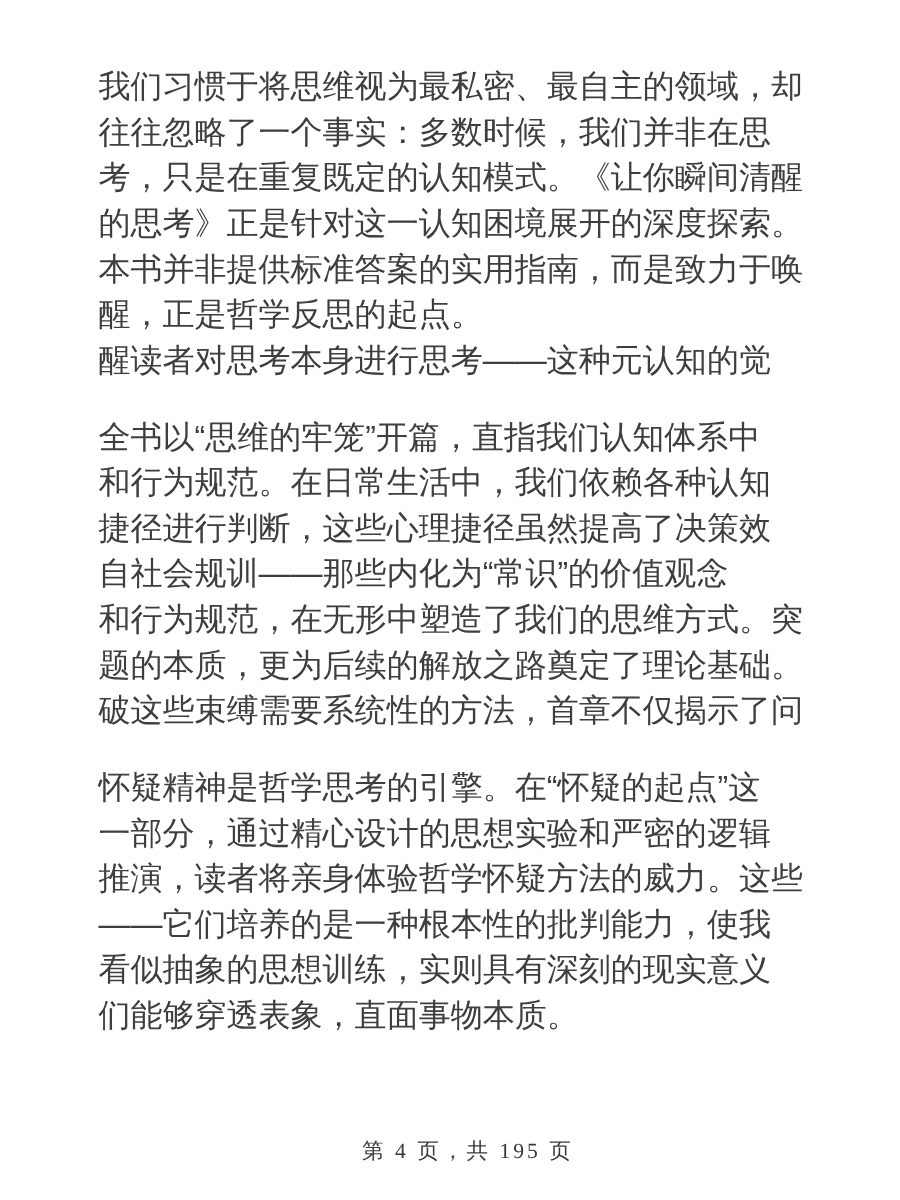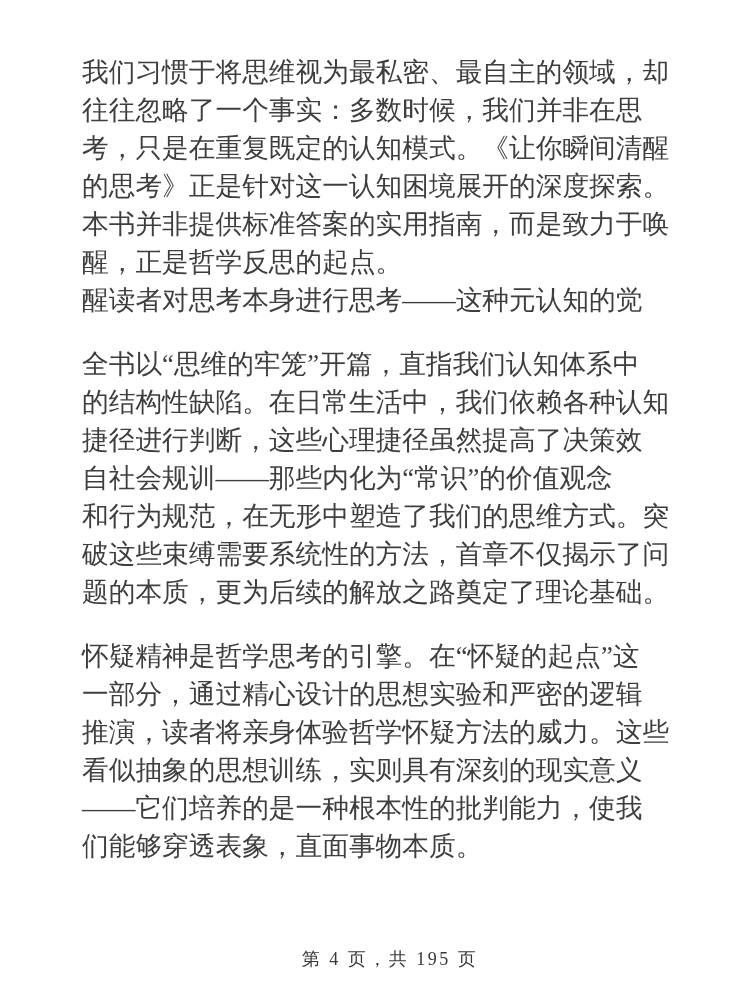"我们习惯于将思维视为最私密、最自主的领域，却" .para { font-family: Liberation Serif, serif -> none }
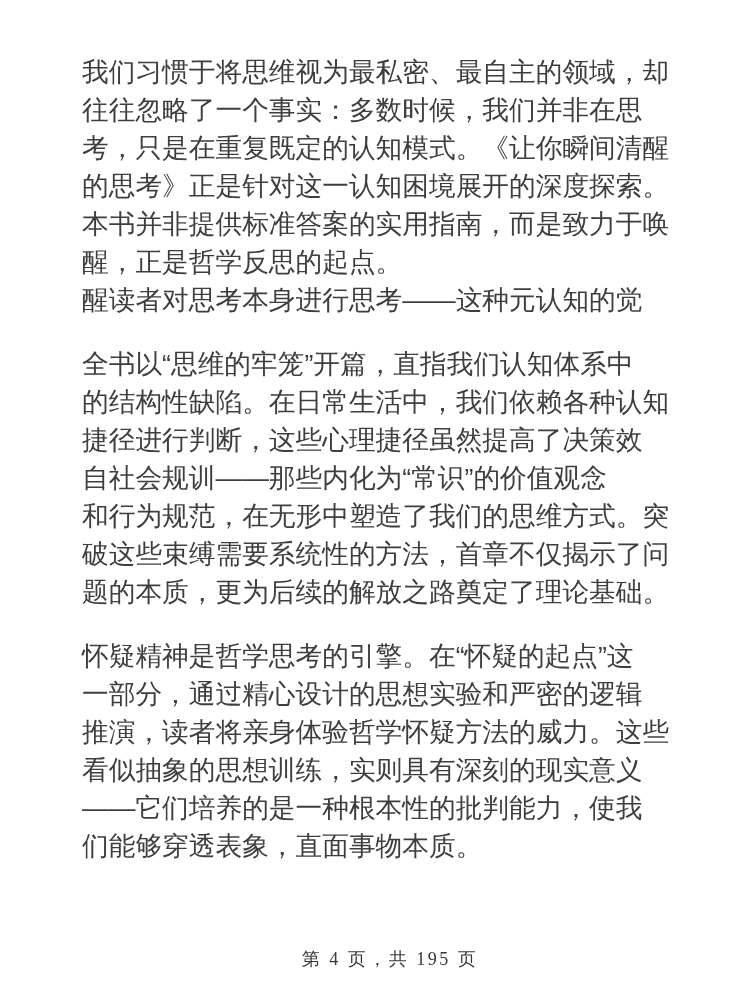"的结构性缺陷。在日常生活中，我们依赖各种认知" span.line { text: 的结构性缺陷 -> 和行为规范 }
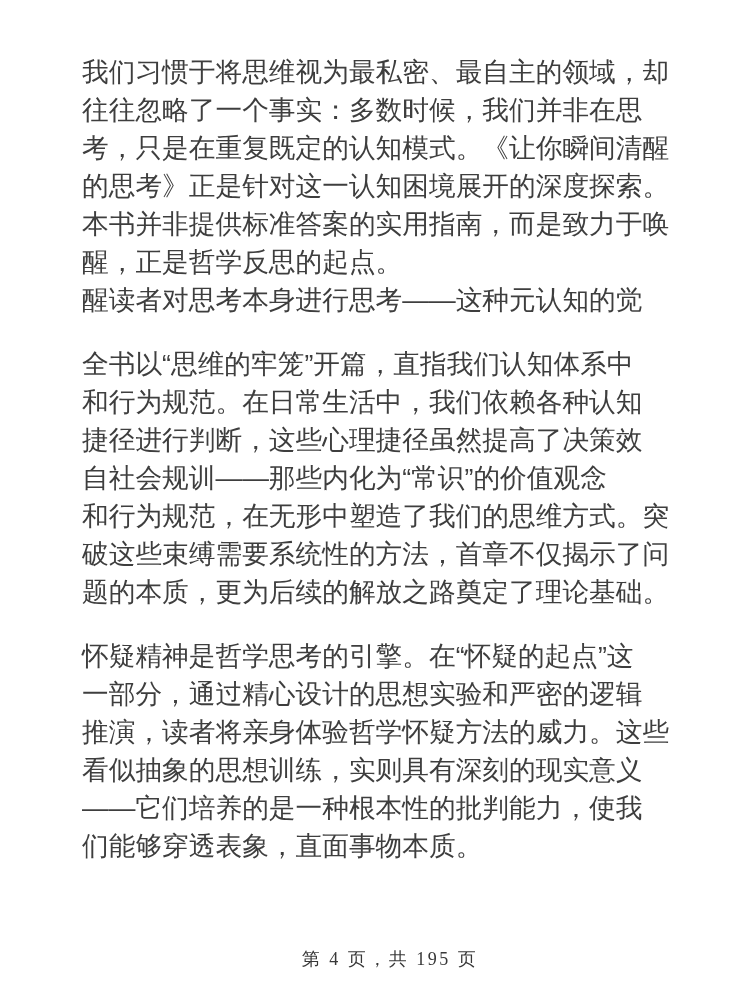"破这些束缚需要系统性的方法，首章不仅揭示了问" span.line { order: before "题的本质，更为后续的解放之路奠定了理论基础。" -> after "题的本质，更为后续的解放之路奠定了理论基础。" }
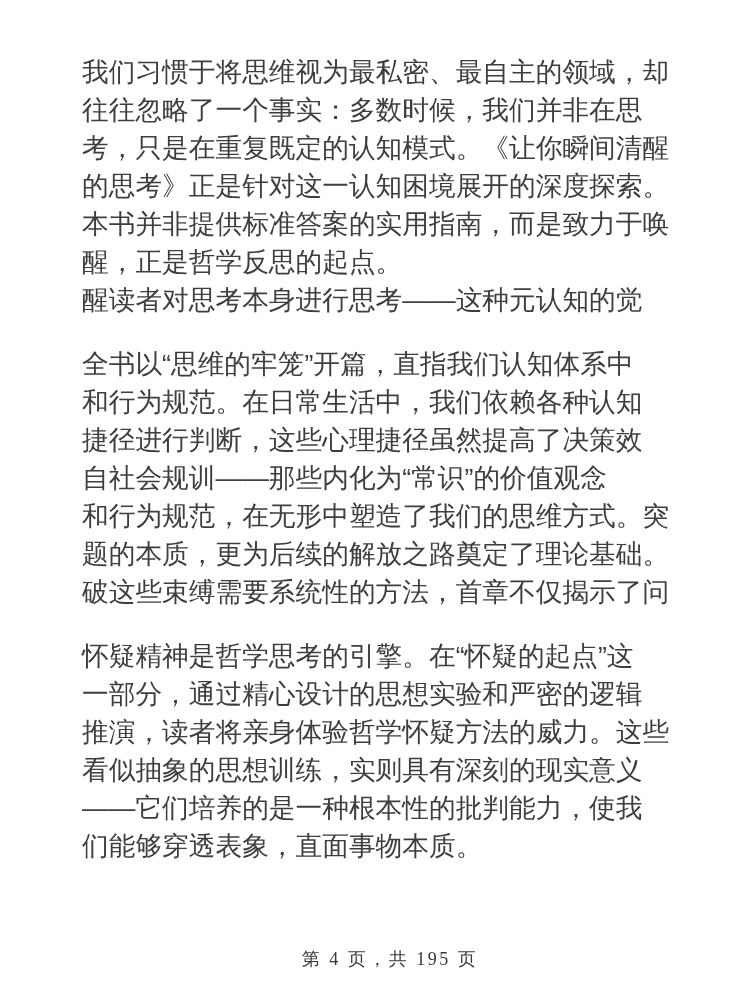"看似抽象的思想训练，实则具有深刻的现实意义" span.line { order: before "——它们培养的是一种根本性的批判能力，使我" -> after "——它们培养的是一种根本性的批判能力，使我" }
